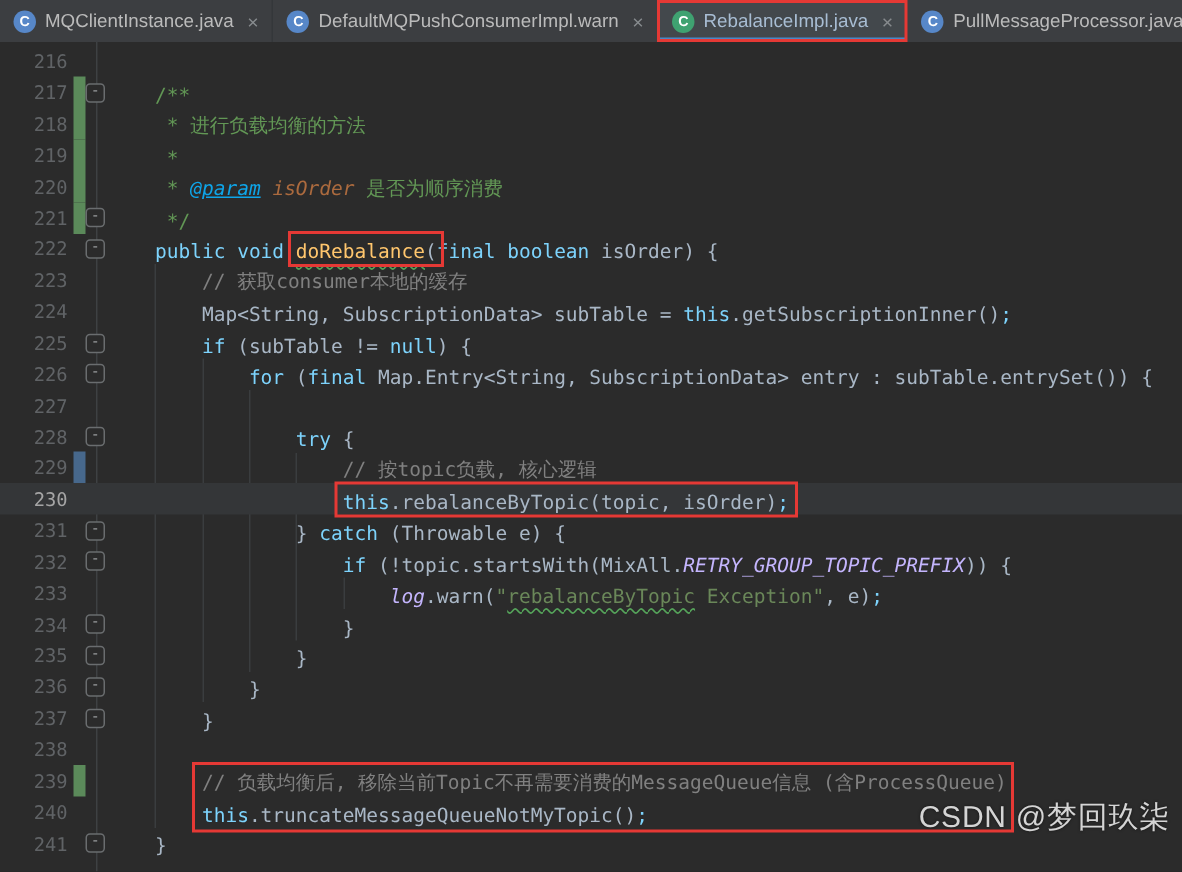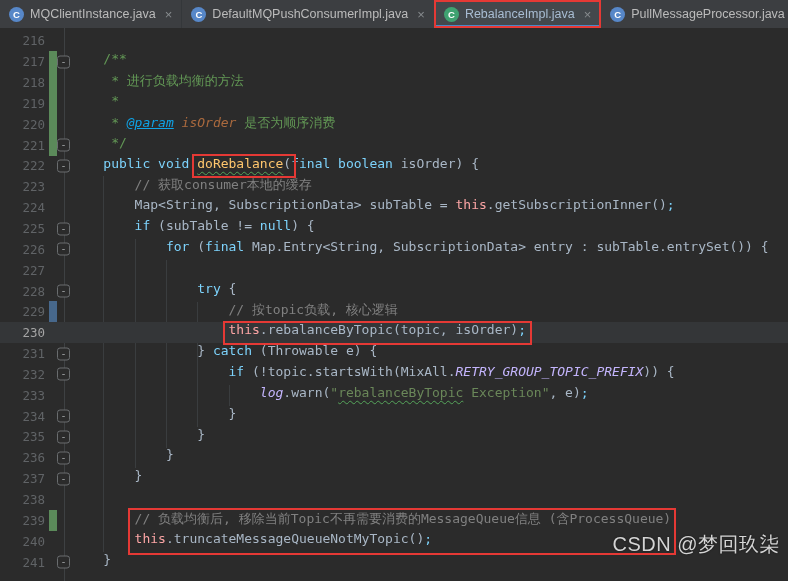"DefaultMQPushConsumerImpl.java" span.tlabel { text: DefaultMQPushConsumerImpl.java -> DefaultMQPushConsumerImpl.warn }
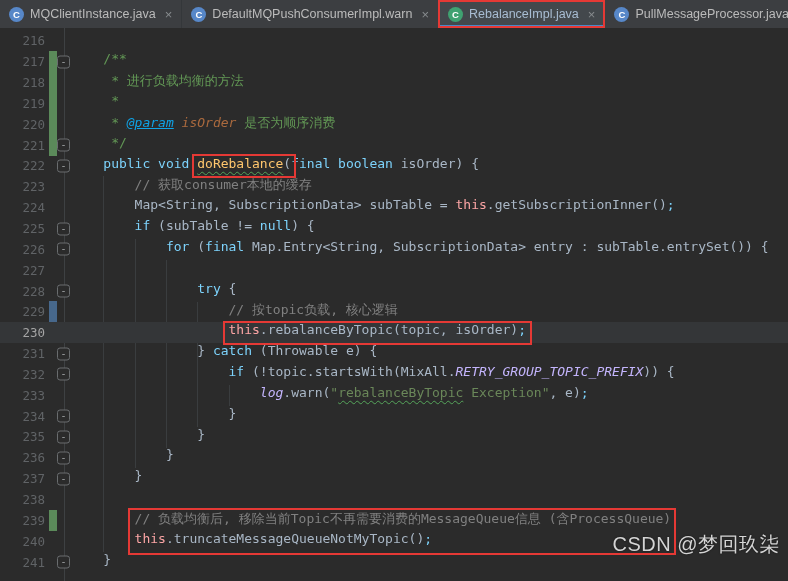"216" .row { align-items: flex-start -> flex-end }
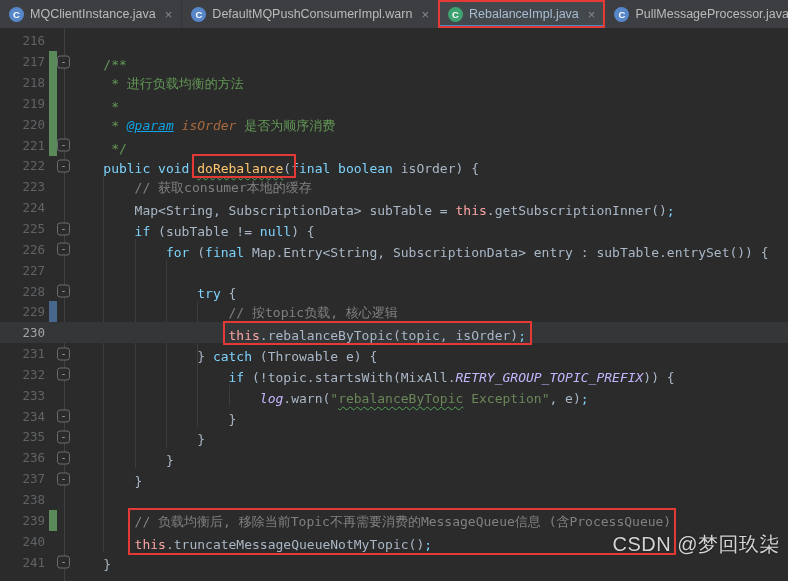"this" .t { color: #fca5a5 -> #7dd3fc }
